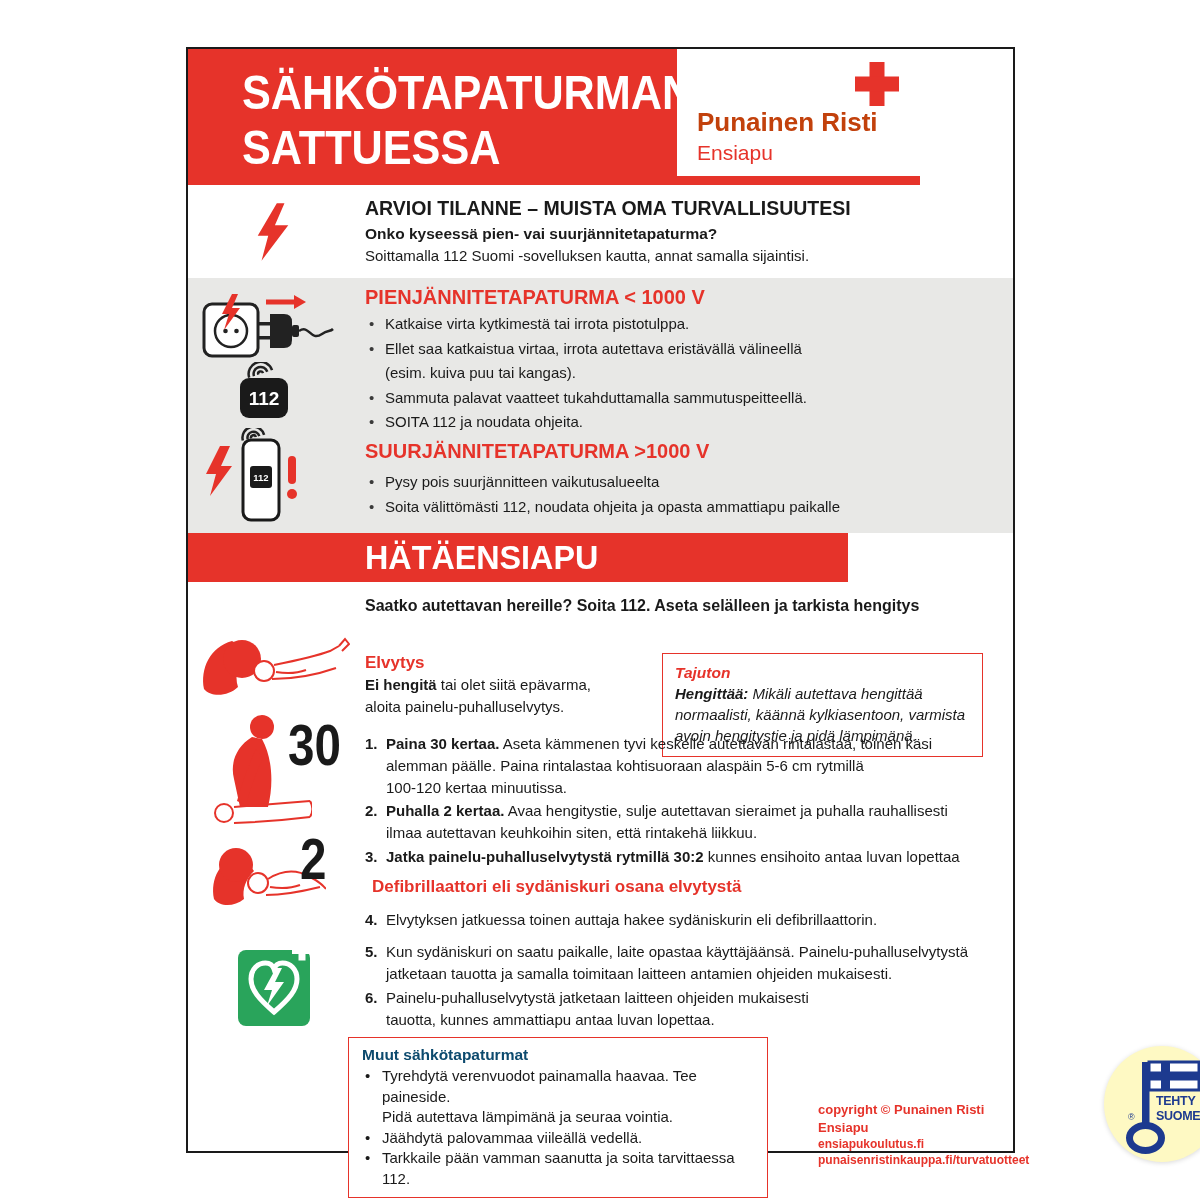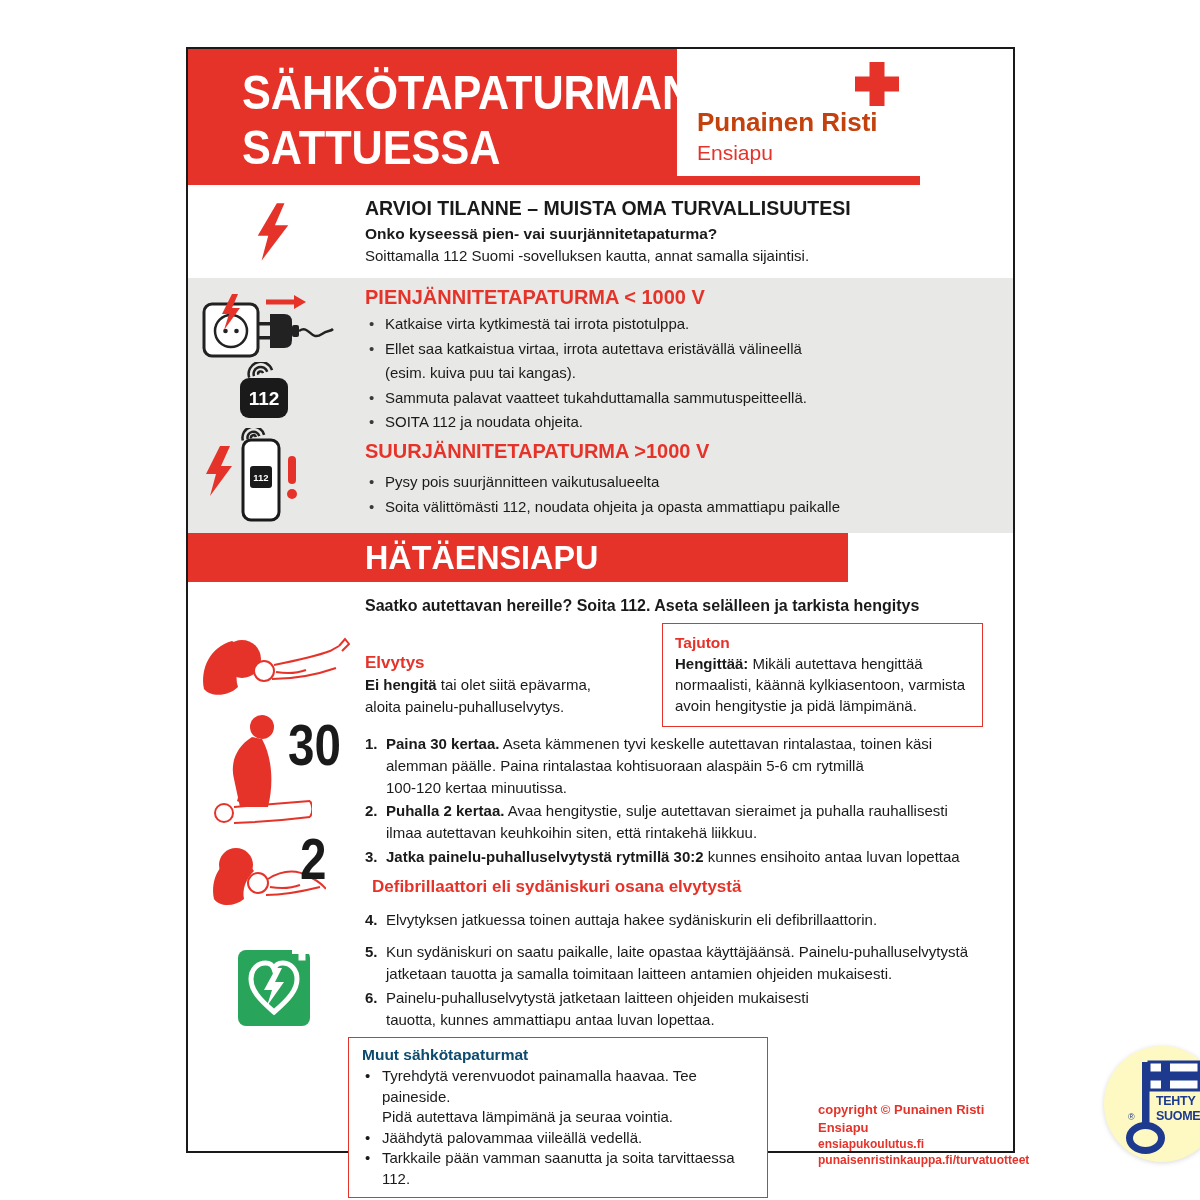"Tajuton" div.abs { font-style: none -> italic; top: 574px -> 604px }
